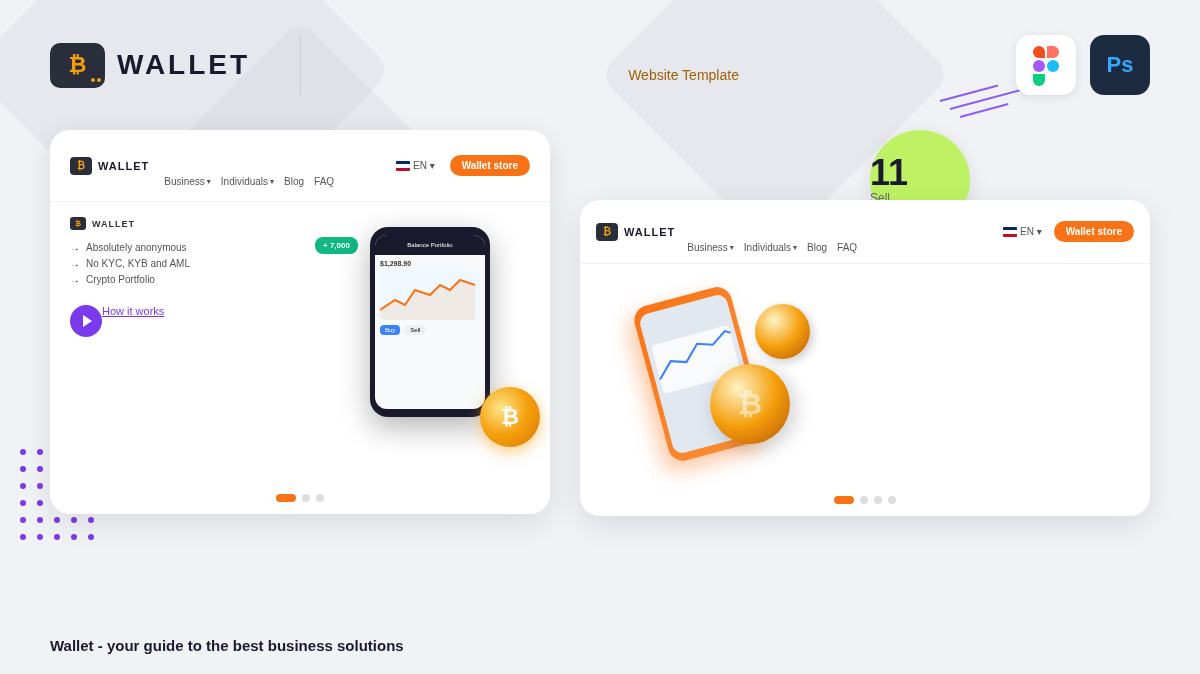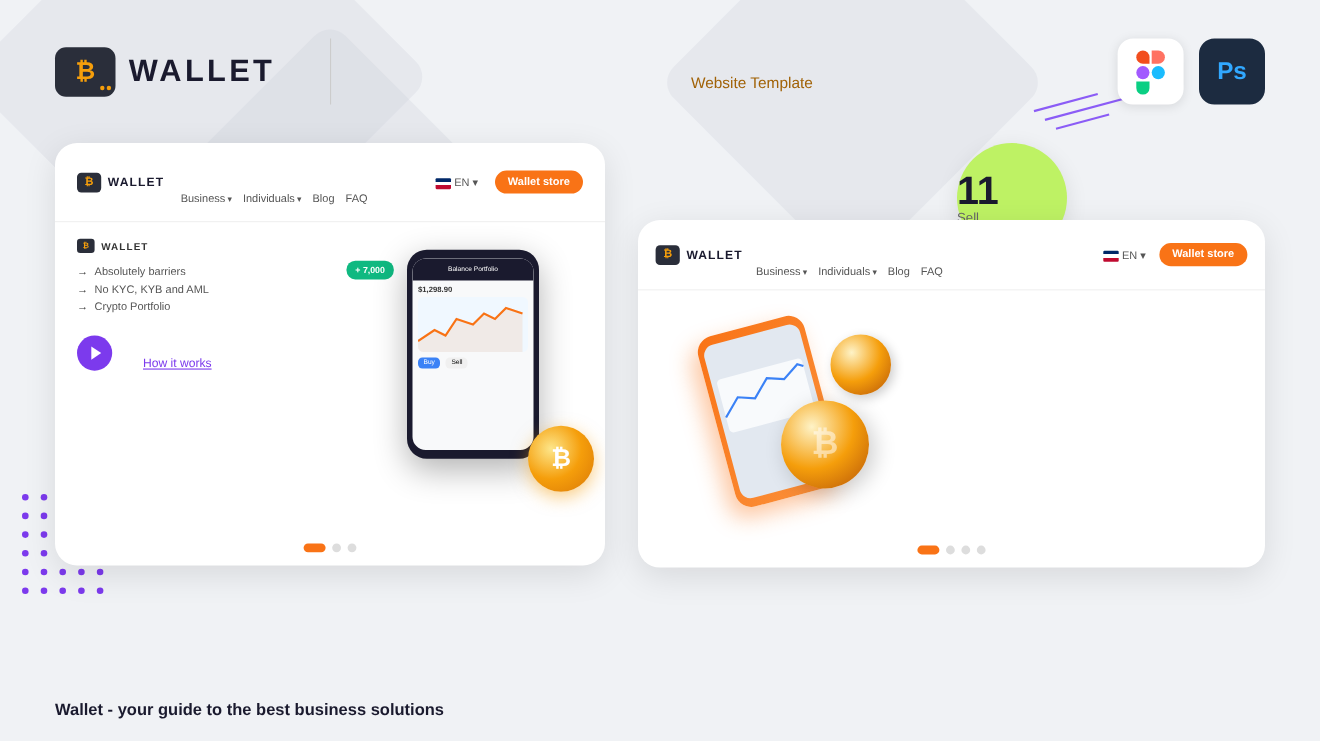"Absolutely barriers" span { text: barriers -> anonymous }
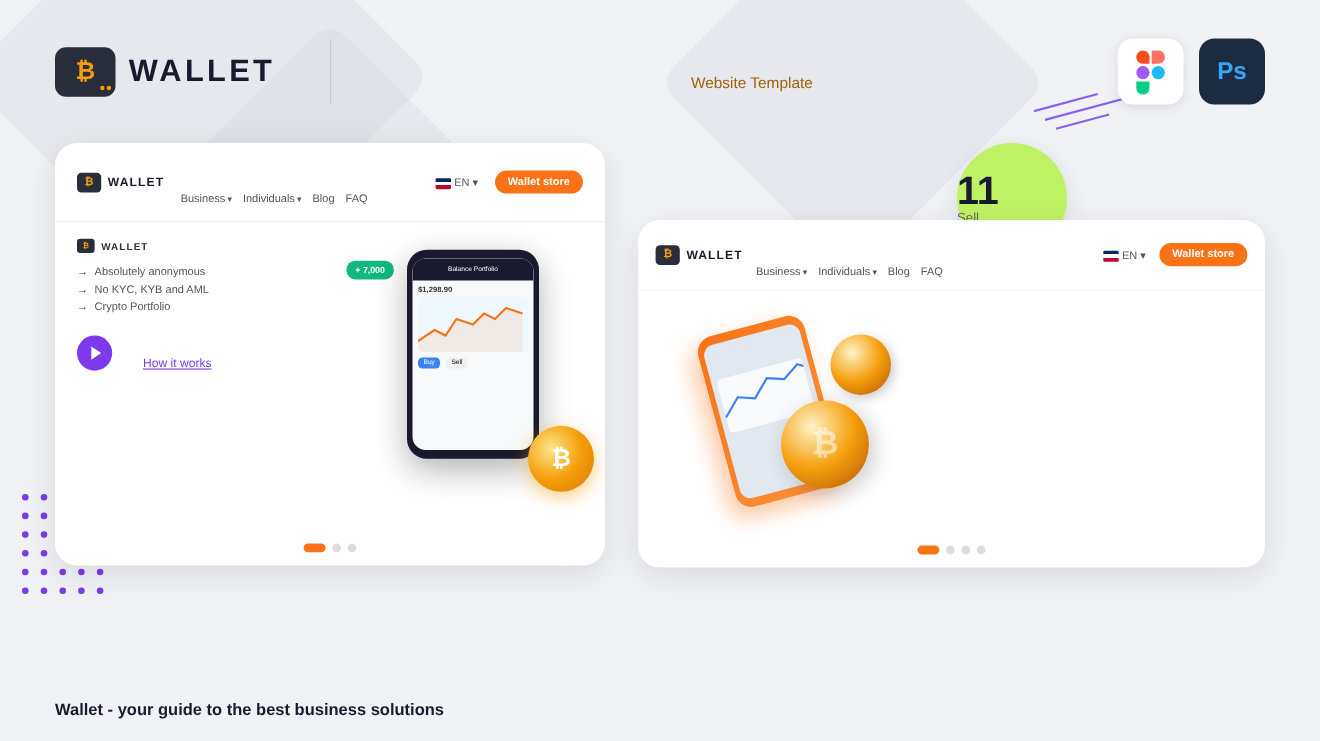"How it works" .card-how-it-works { align-items: flex-end -> flex-start; gap: 28px -> 0 }
